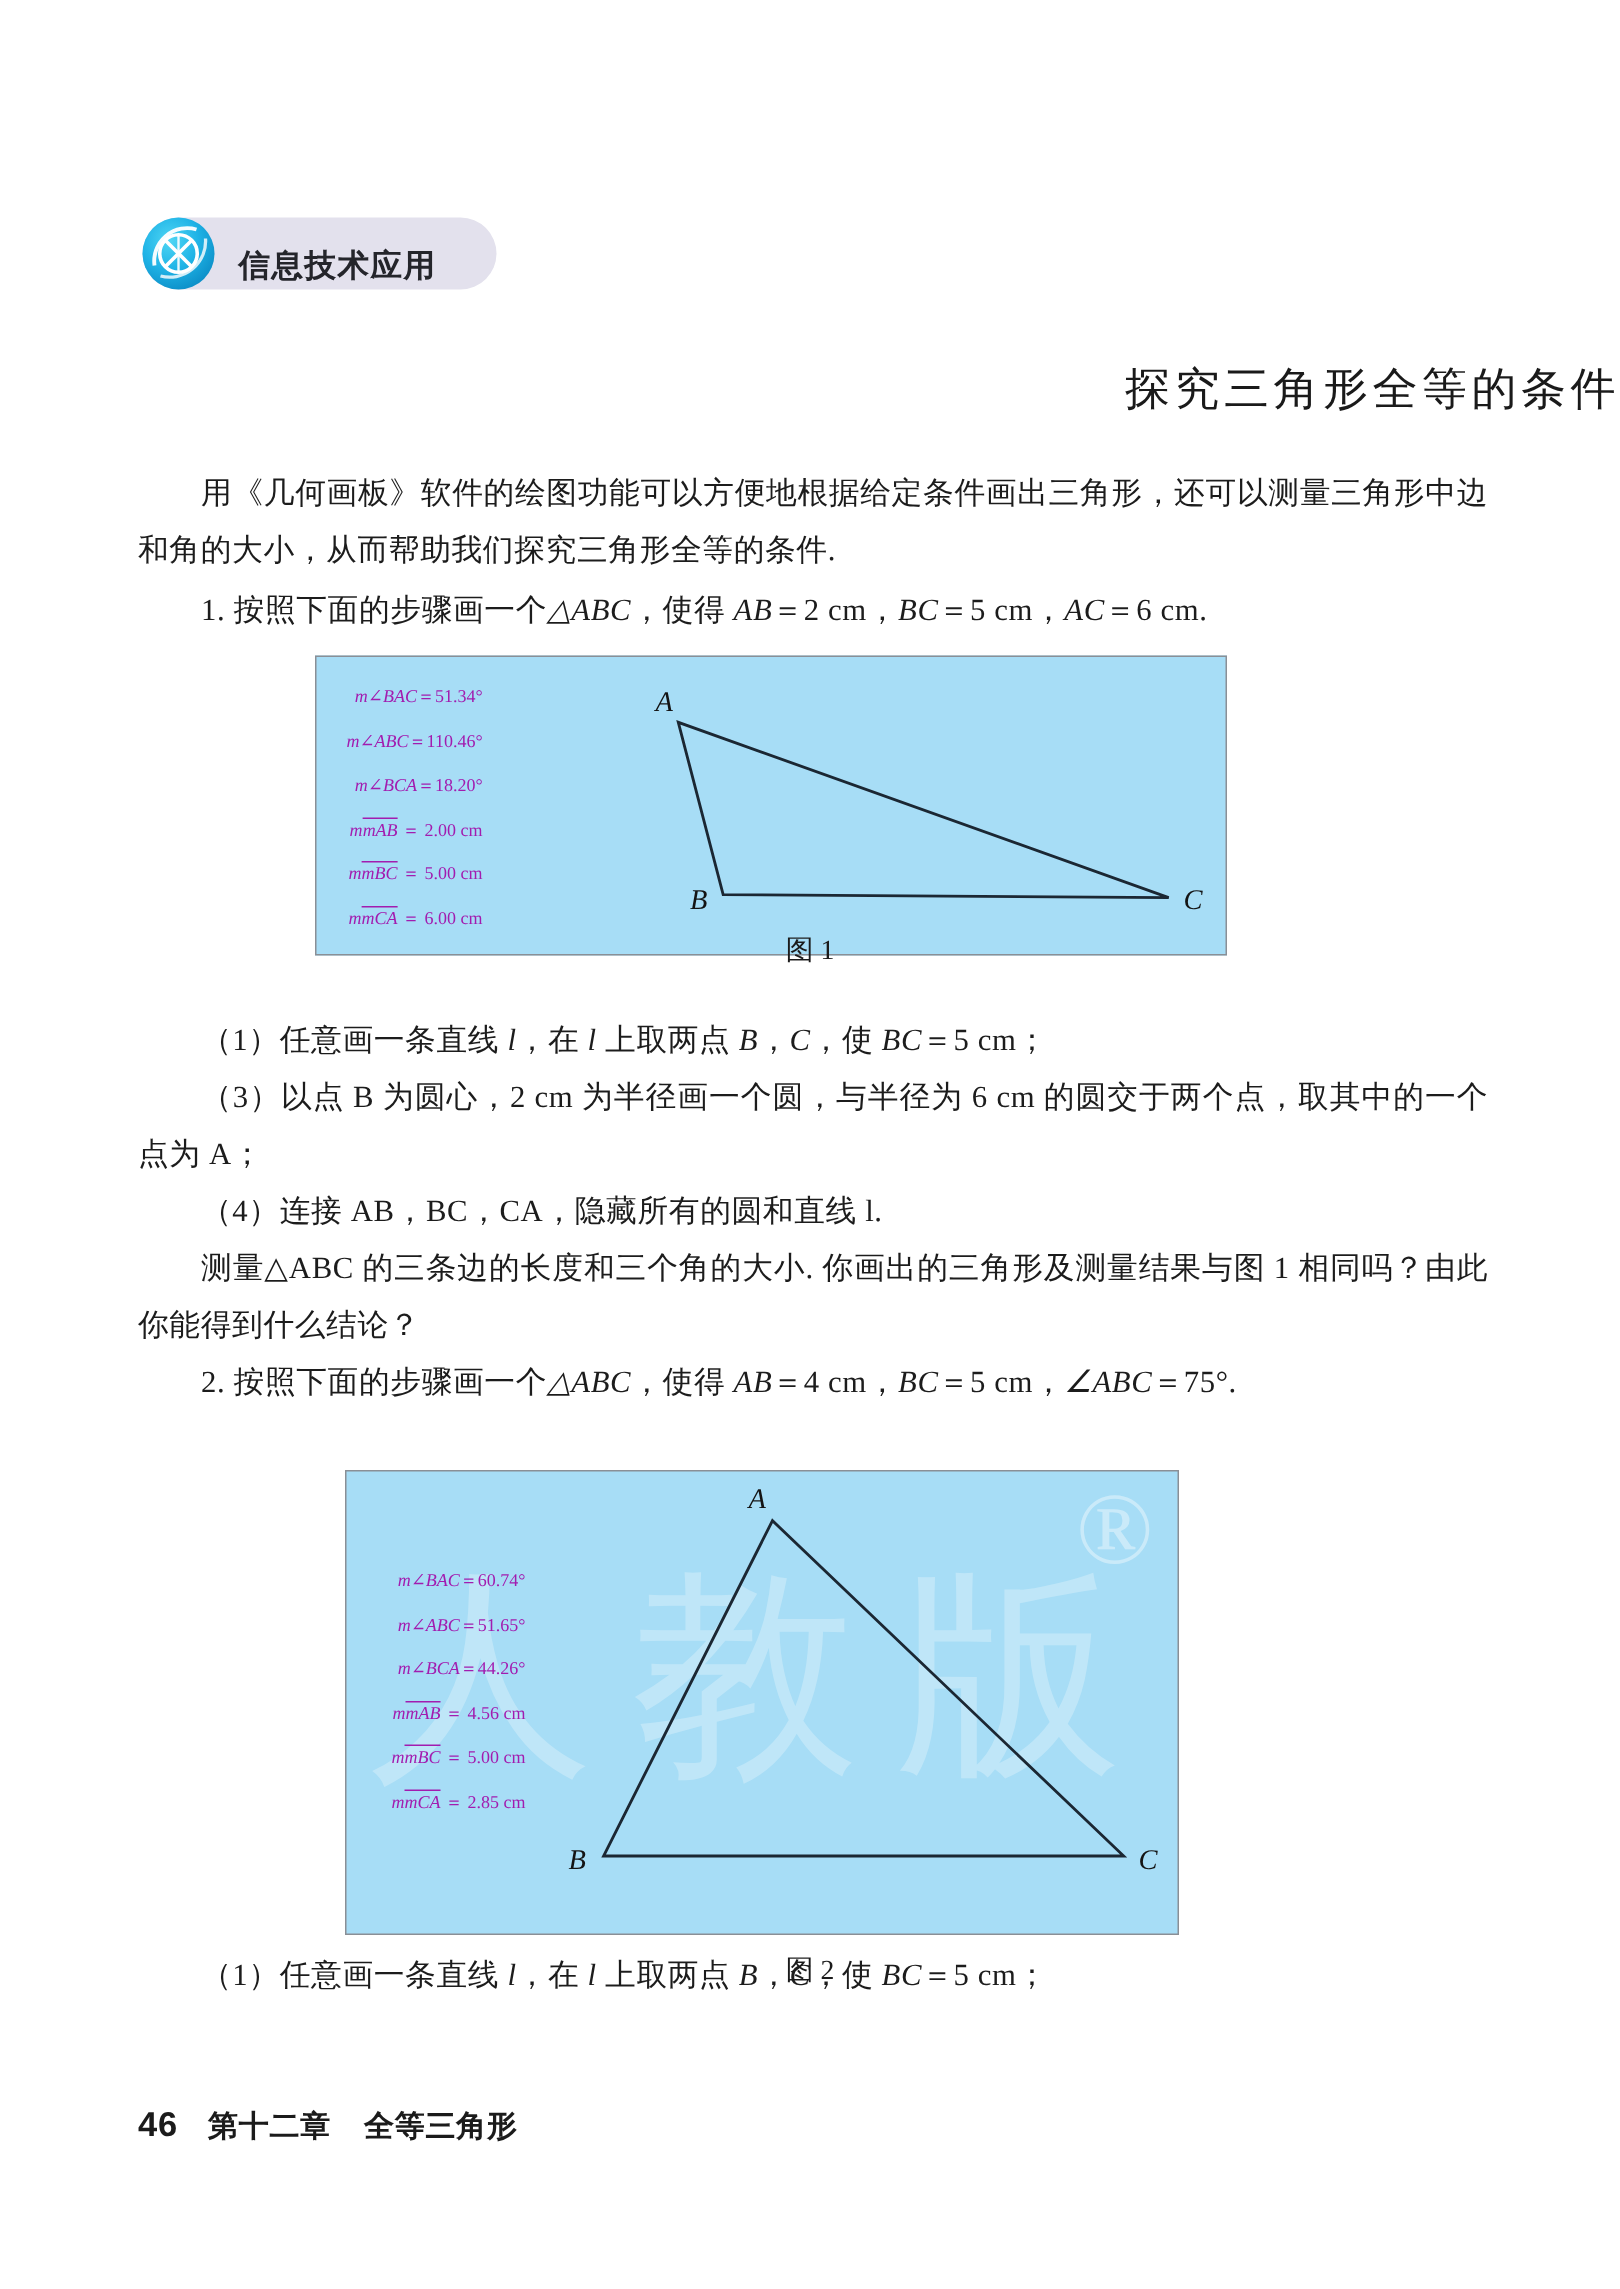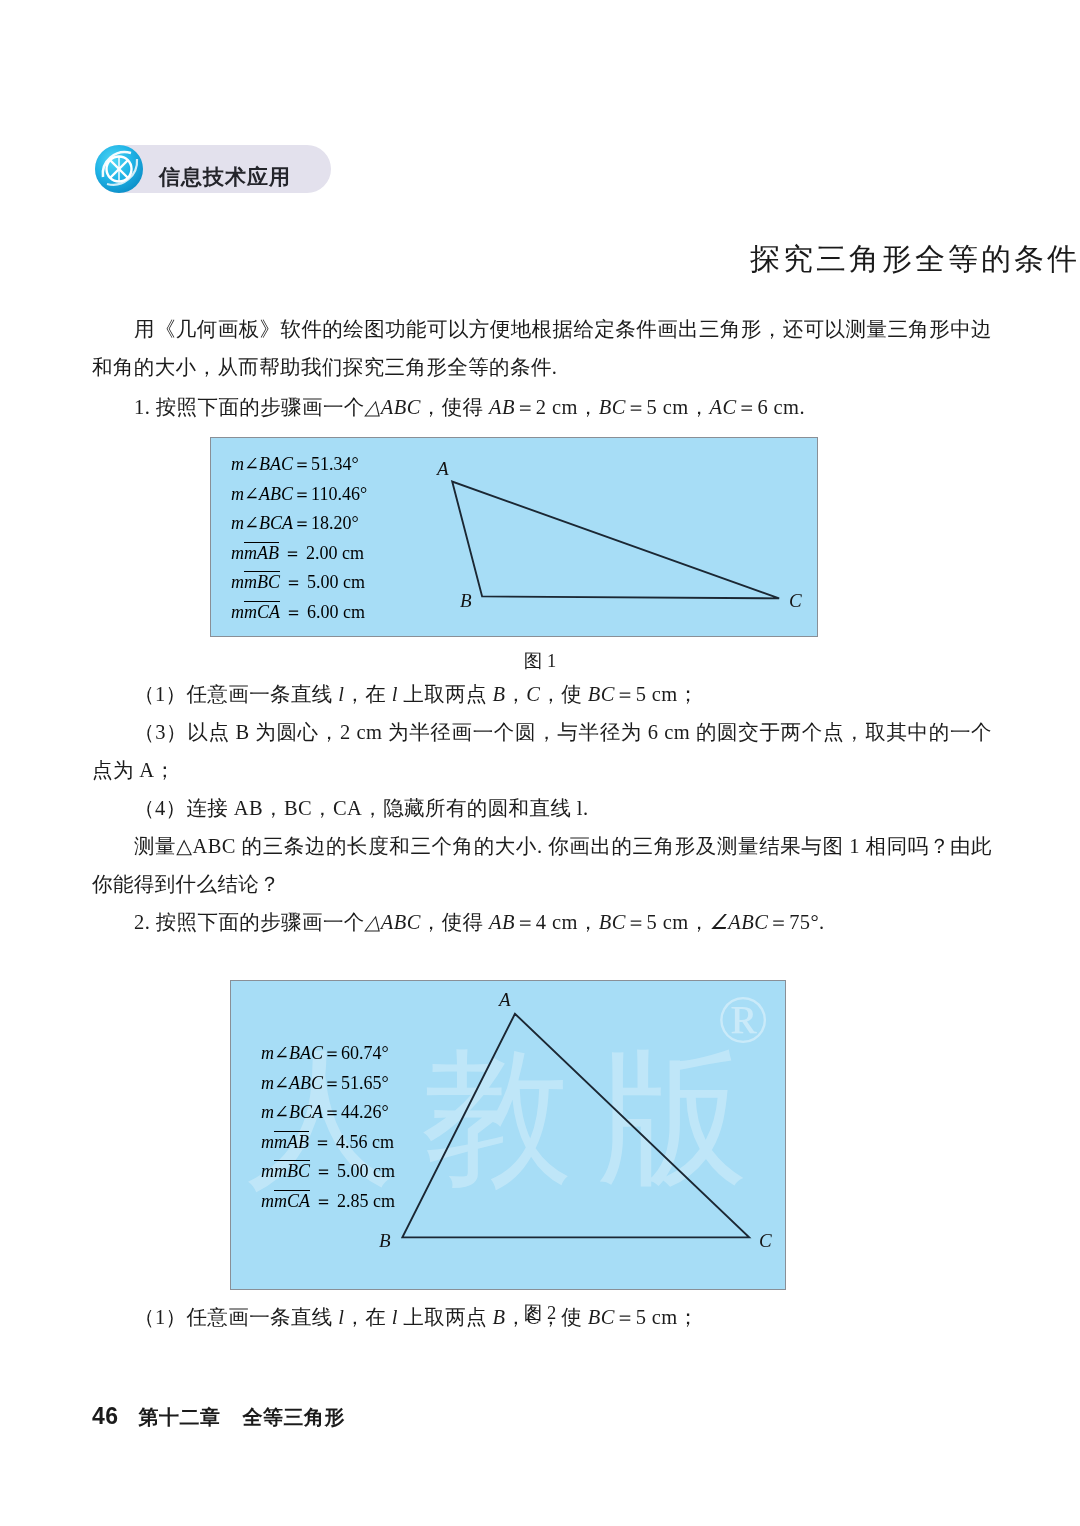"m∠BAC＝51.34°" .measure-list { color: #000000 -> #a21caf; font-size: 18px -> 12px; text-align: none -> right }
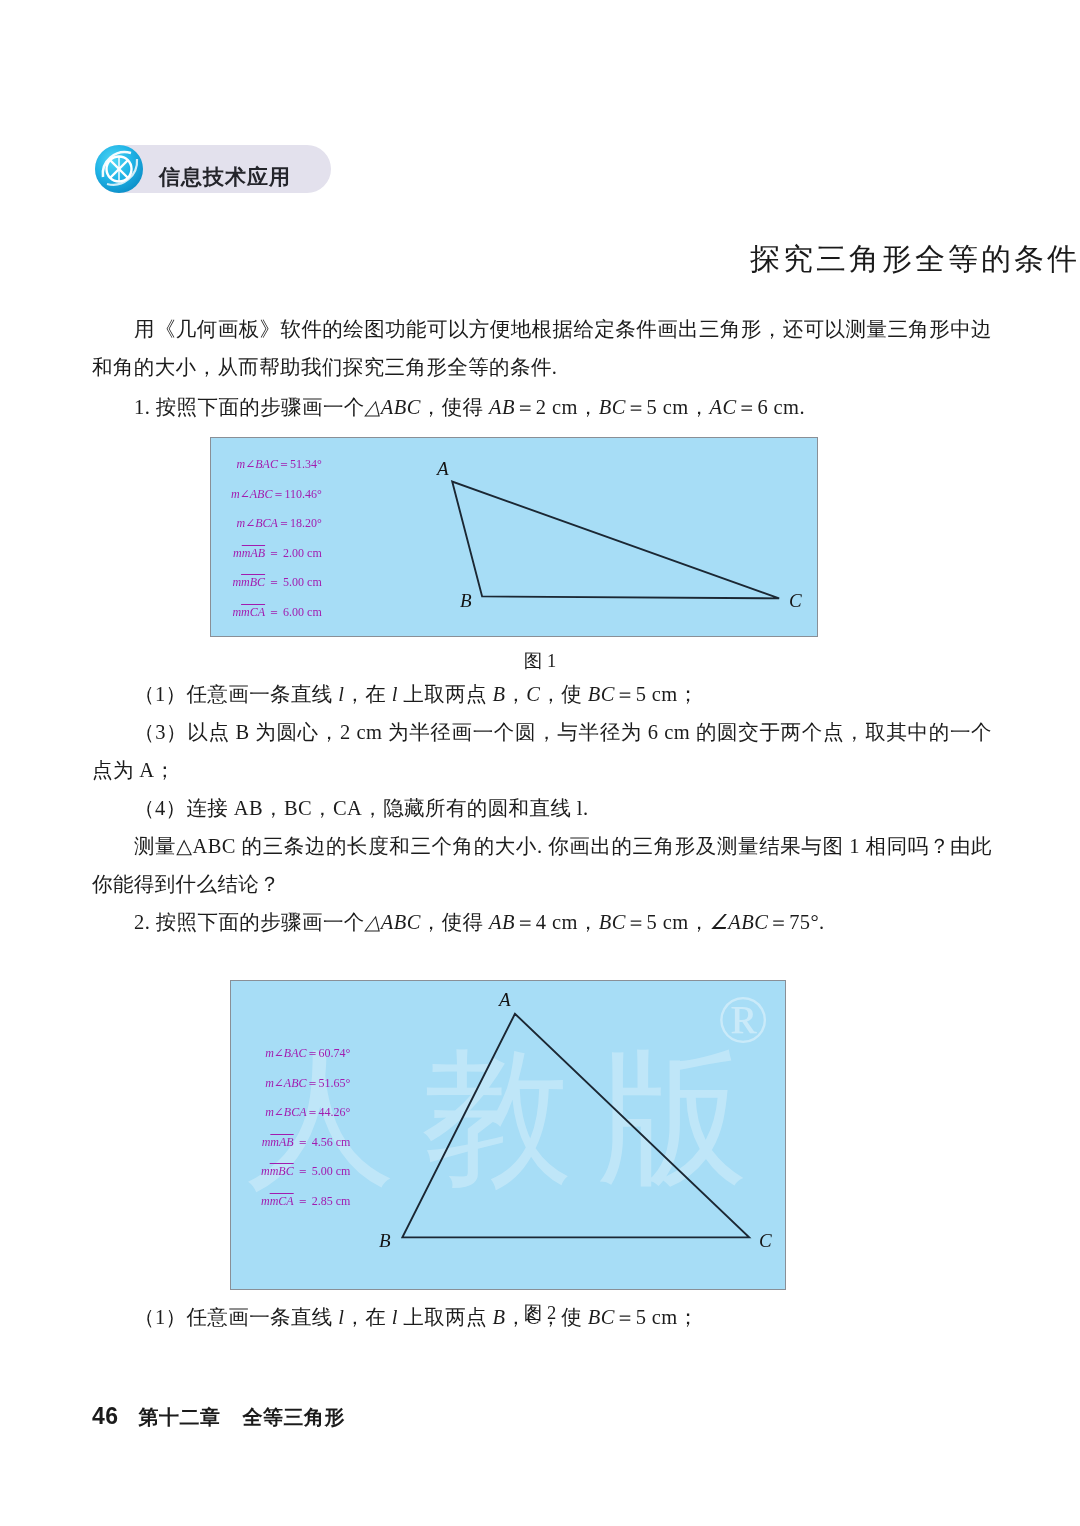"图 1" .cap1 { top: 648px -> 620px }
